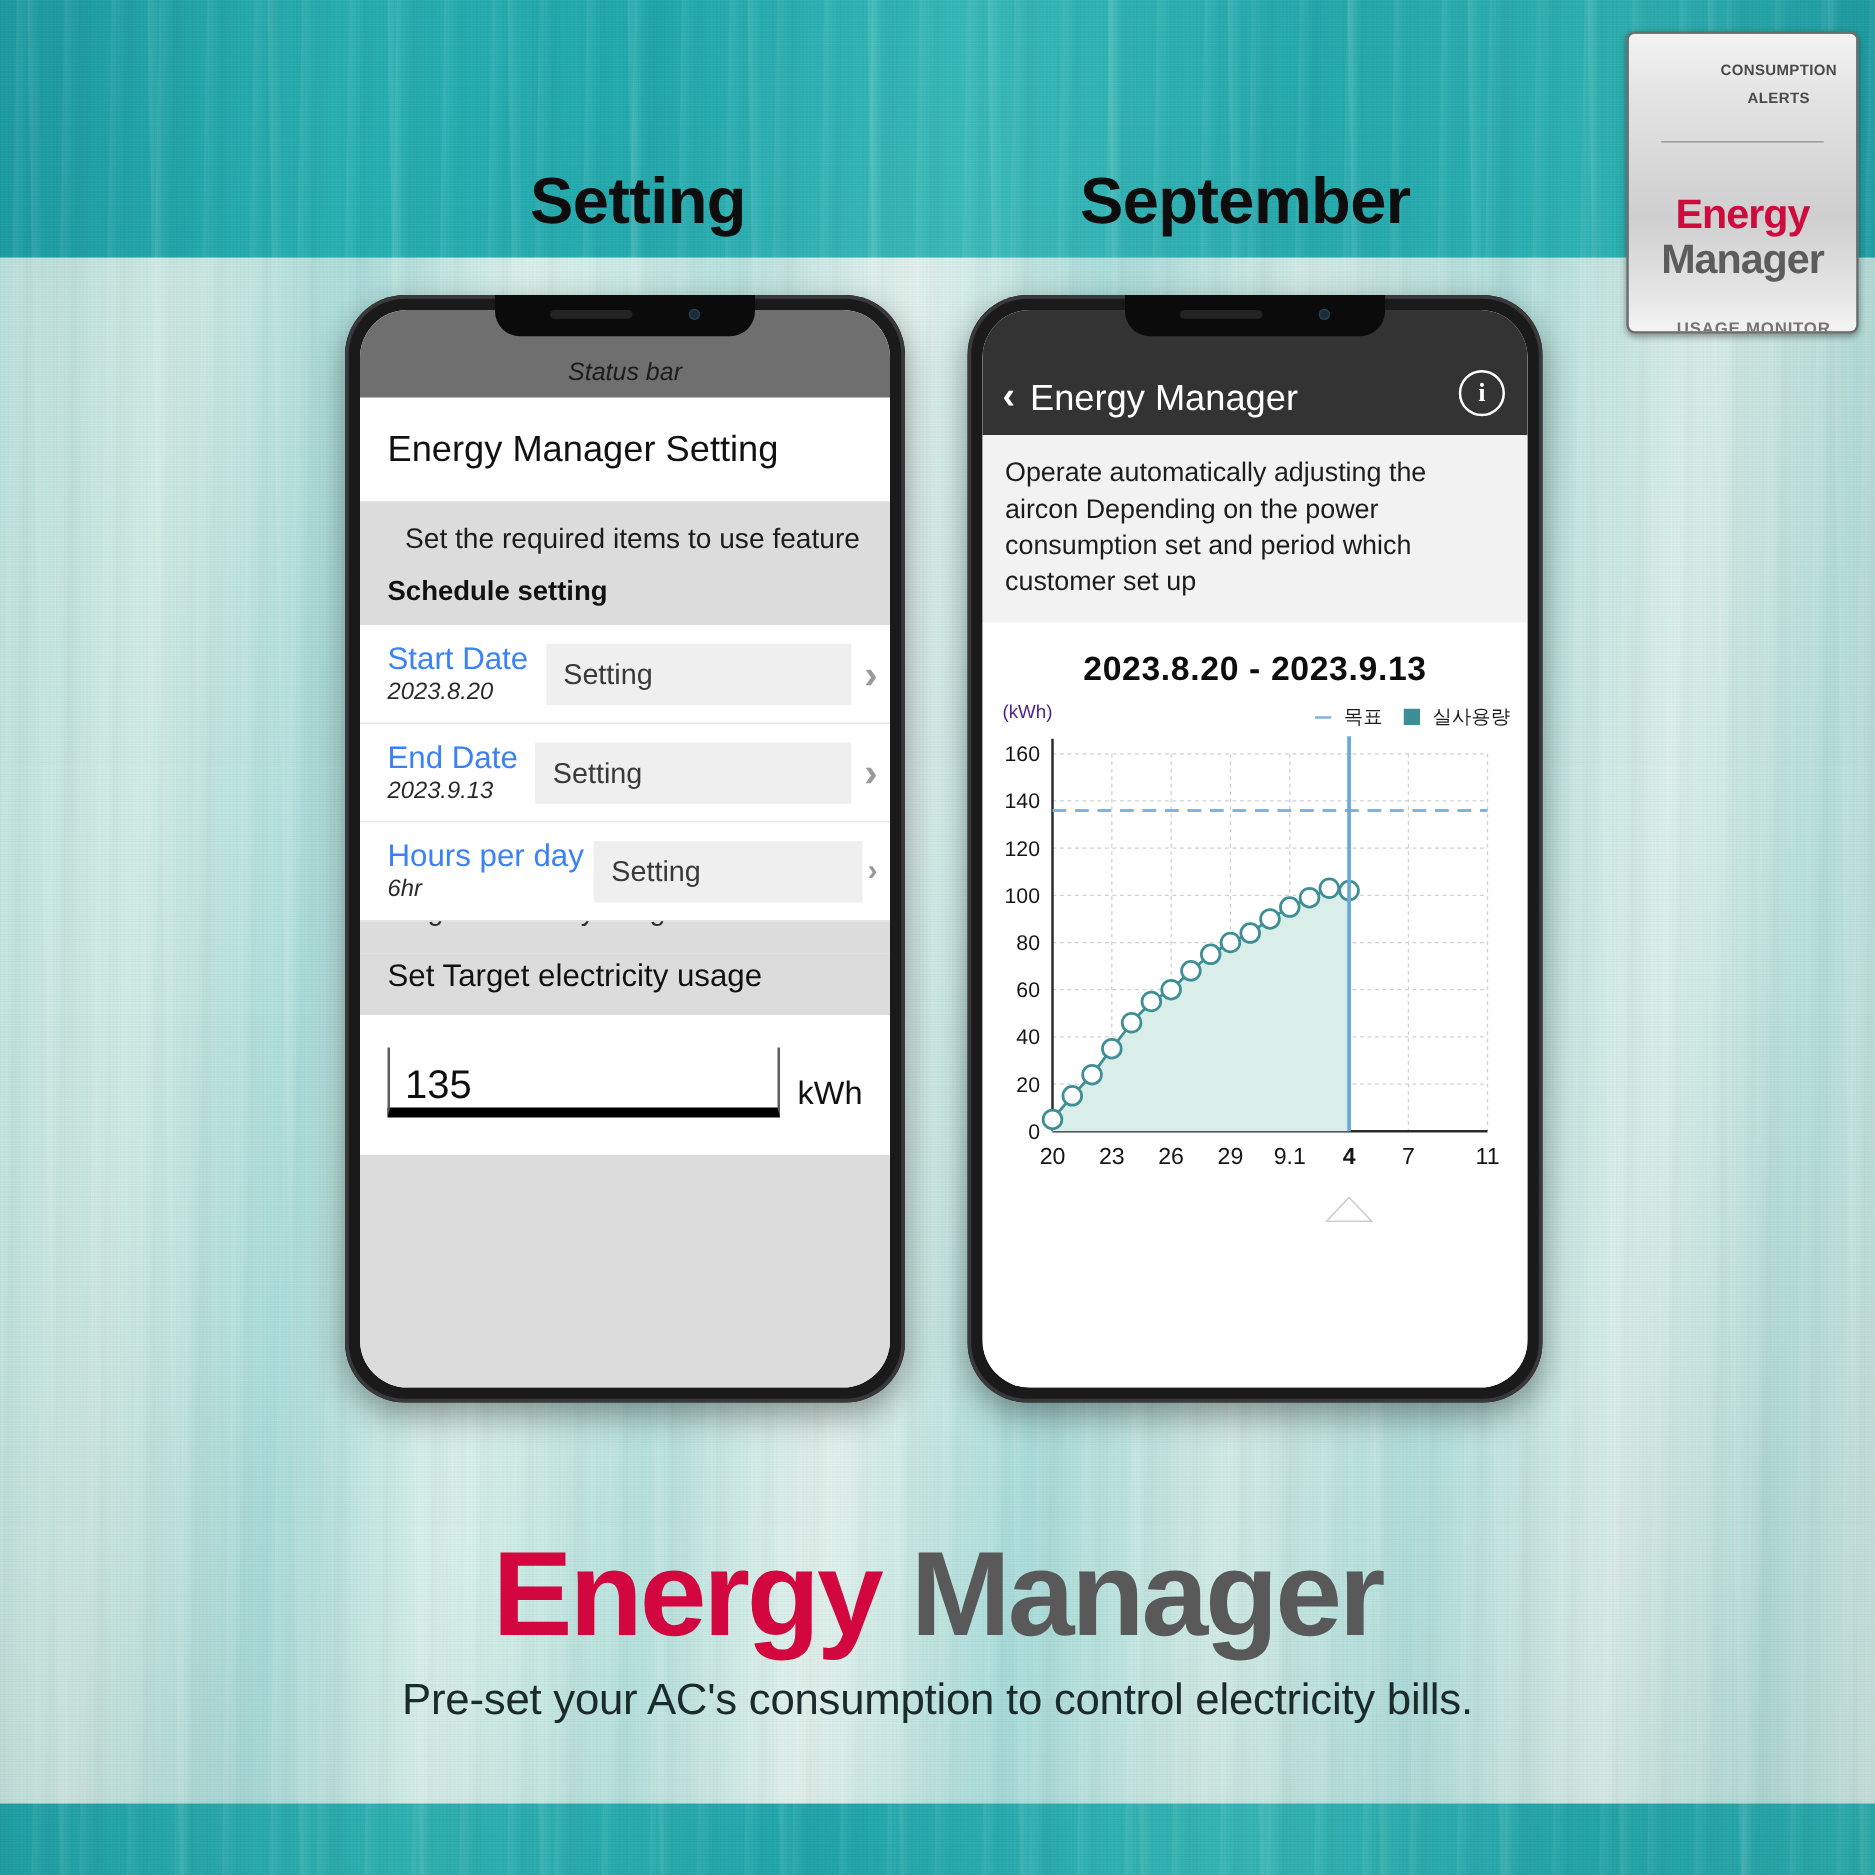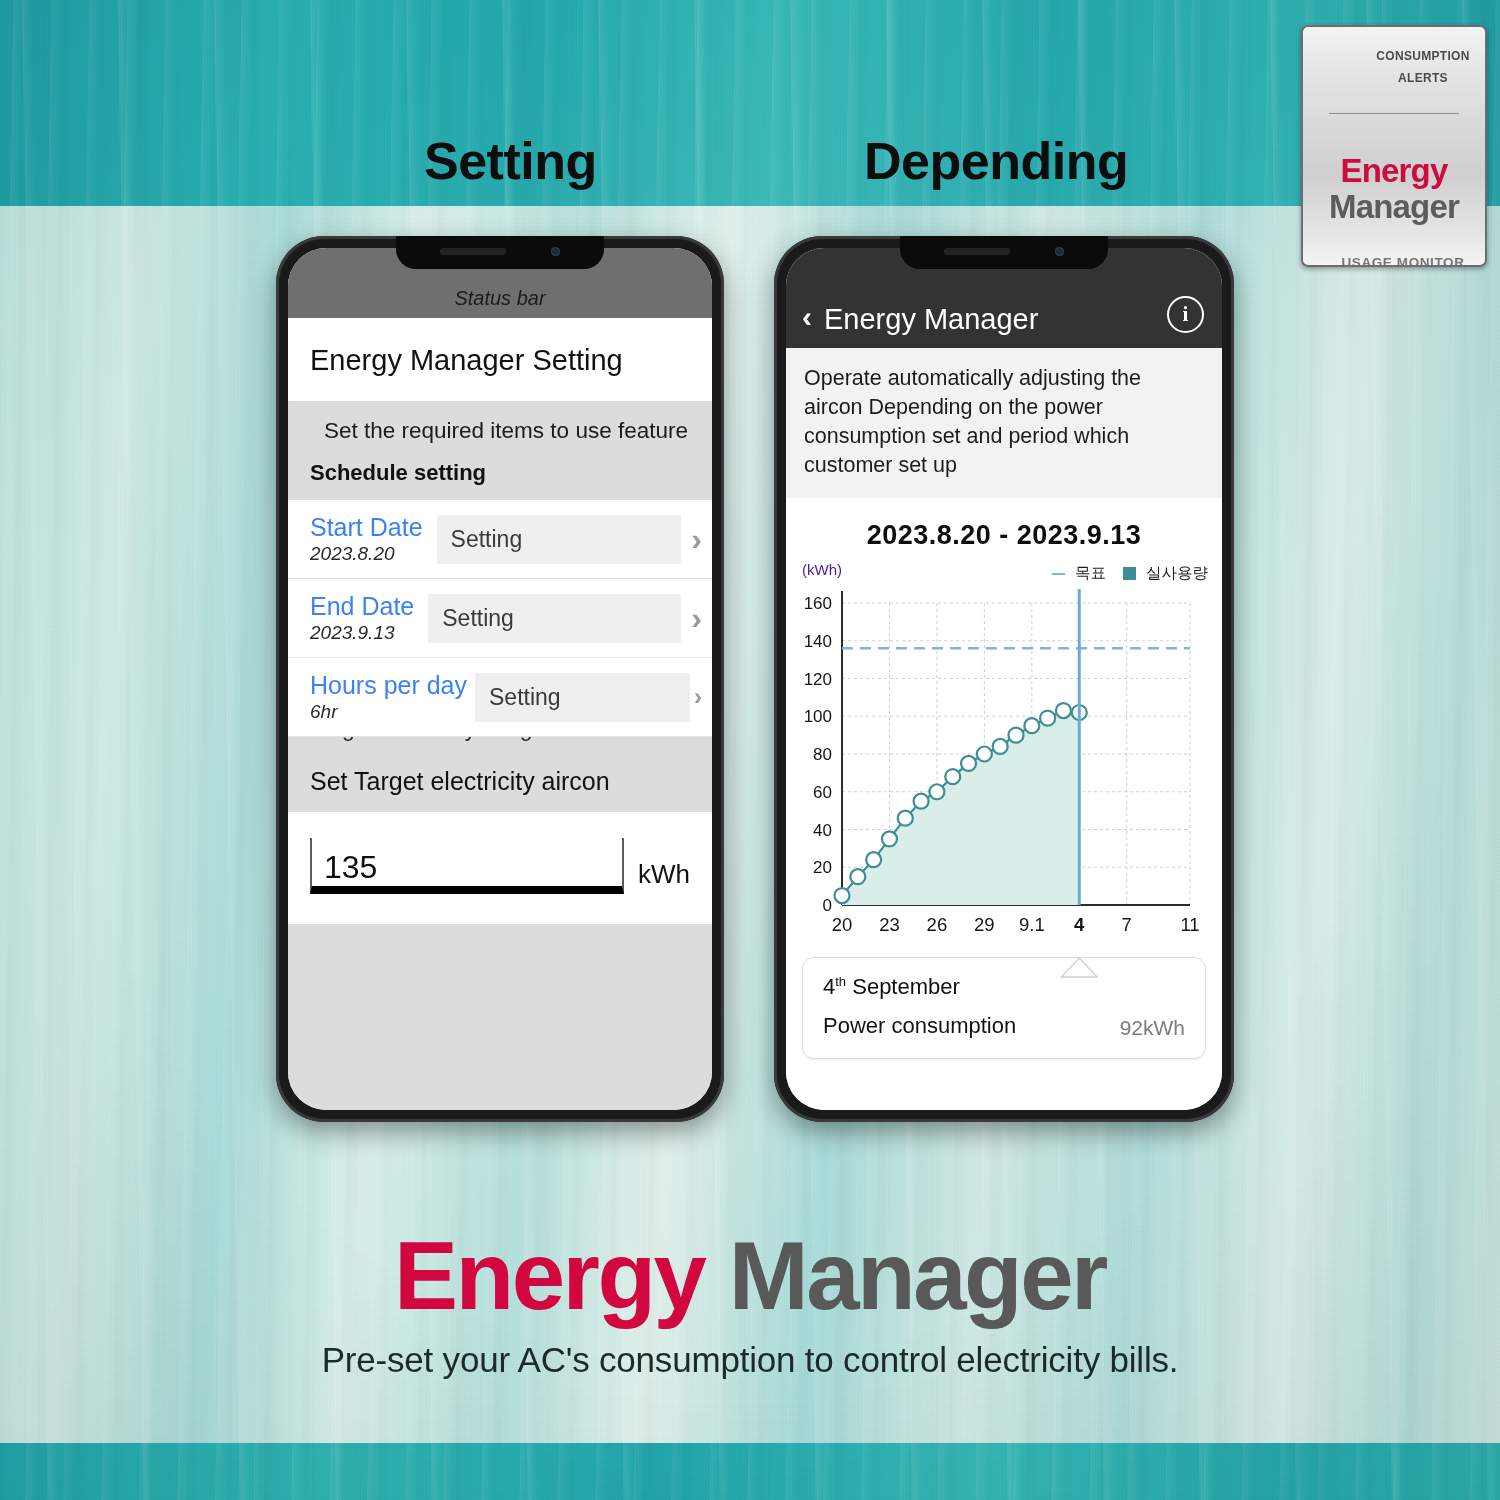"Depending" div.sec-title { text: Depending -> September }
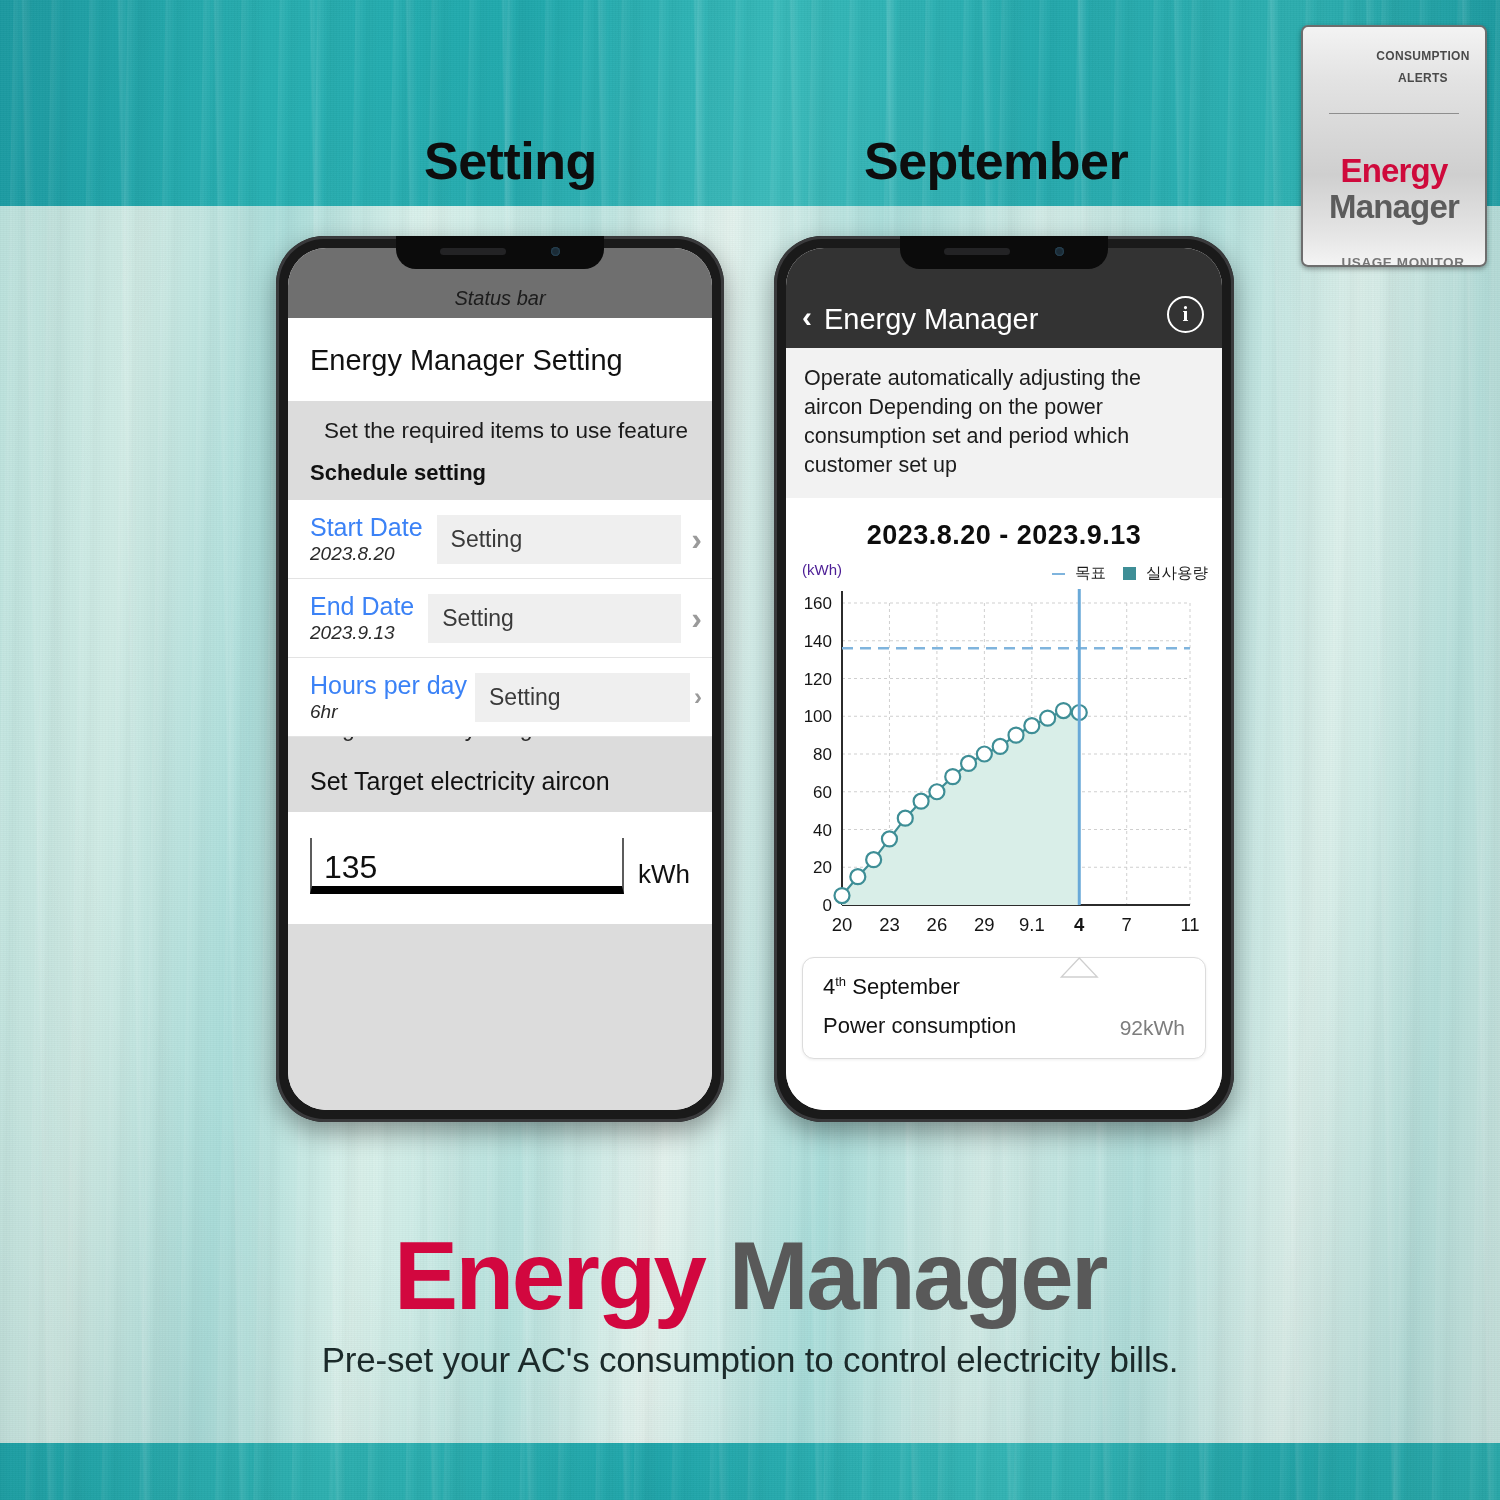"Set Target electricity aircon" div.secthead { text: aircon -> usage }
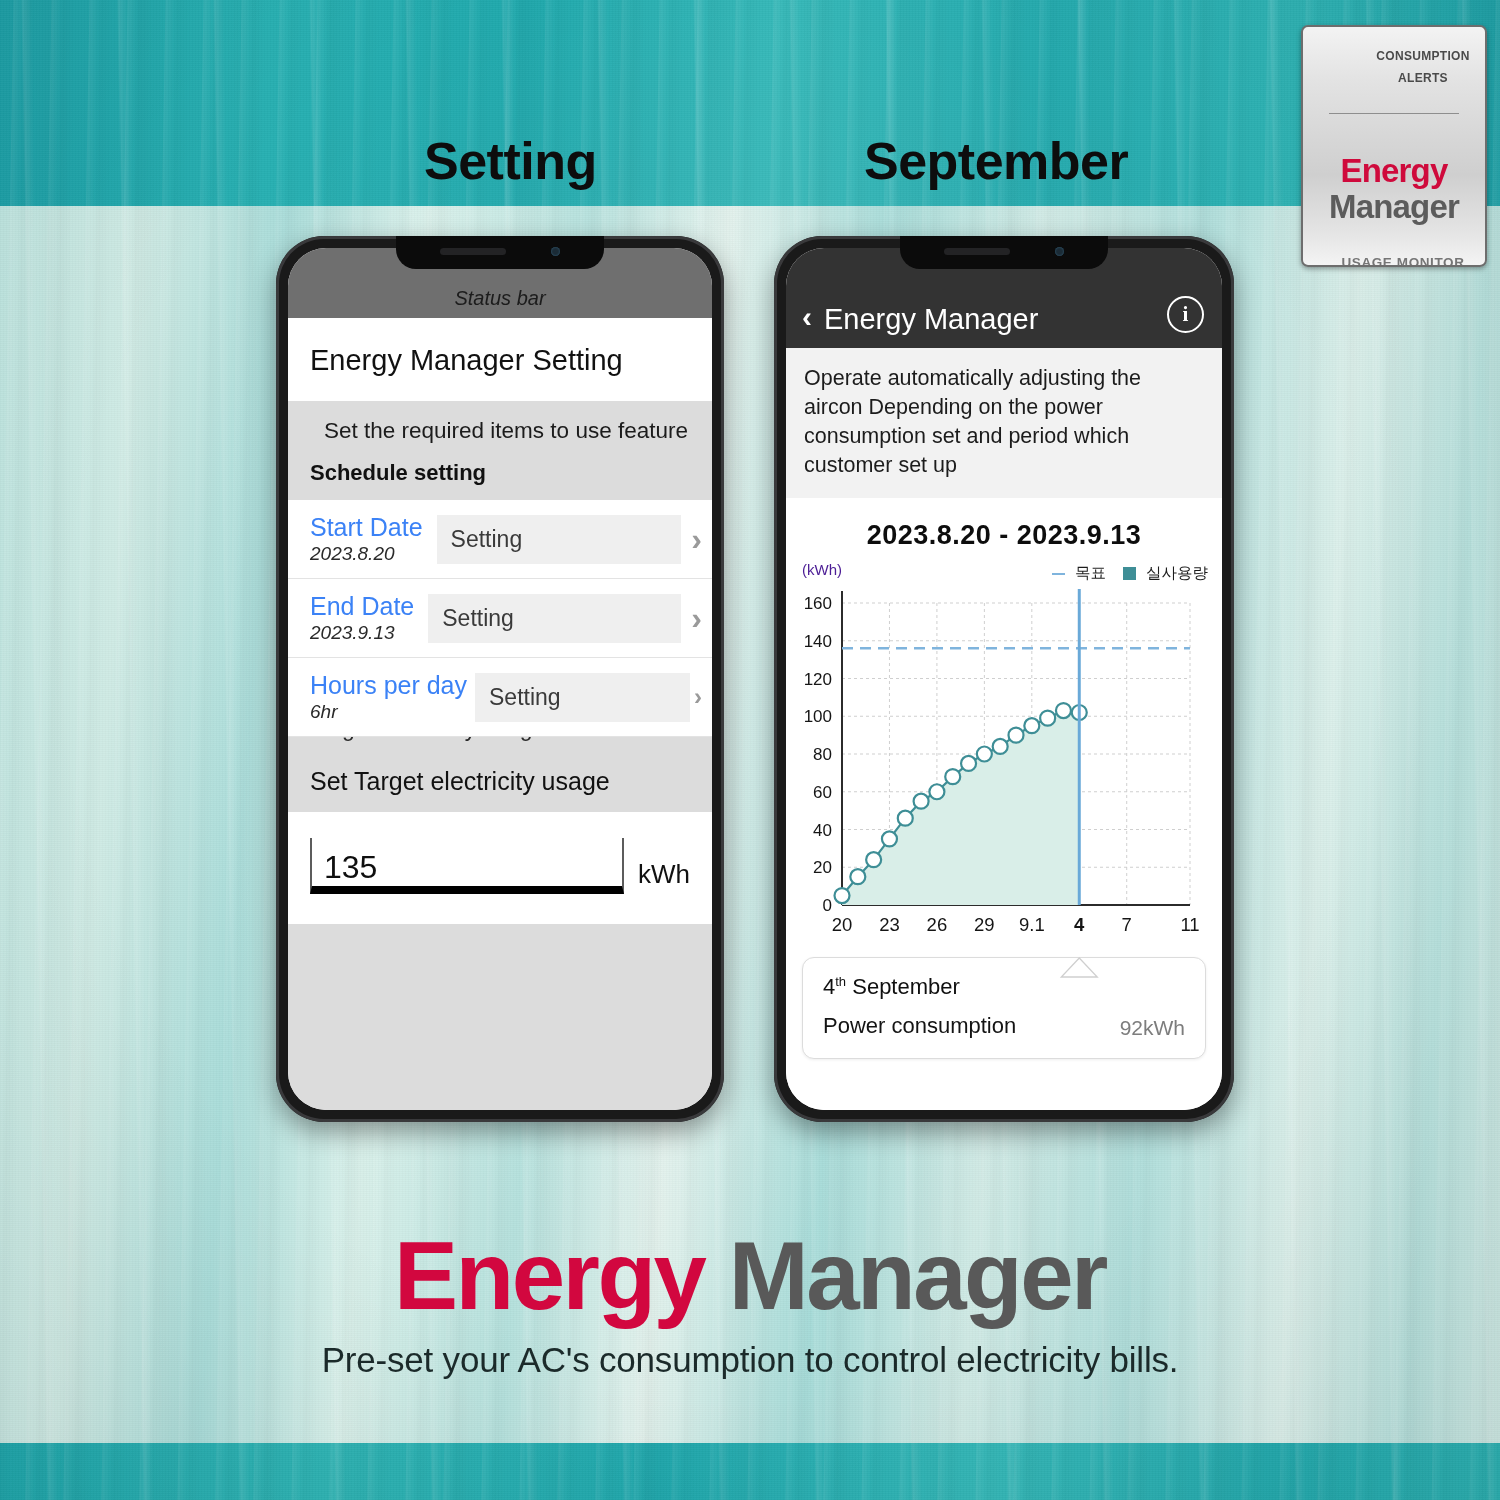"4th September" div.tip { html: <div> <div> <span>4</span><sup>th</sup> <span>September</span> </div> <div> <div>Power consumption</div> <div>92kWh</div> </div> </div> -> none }
